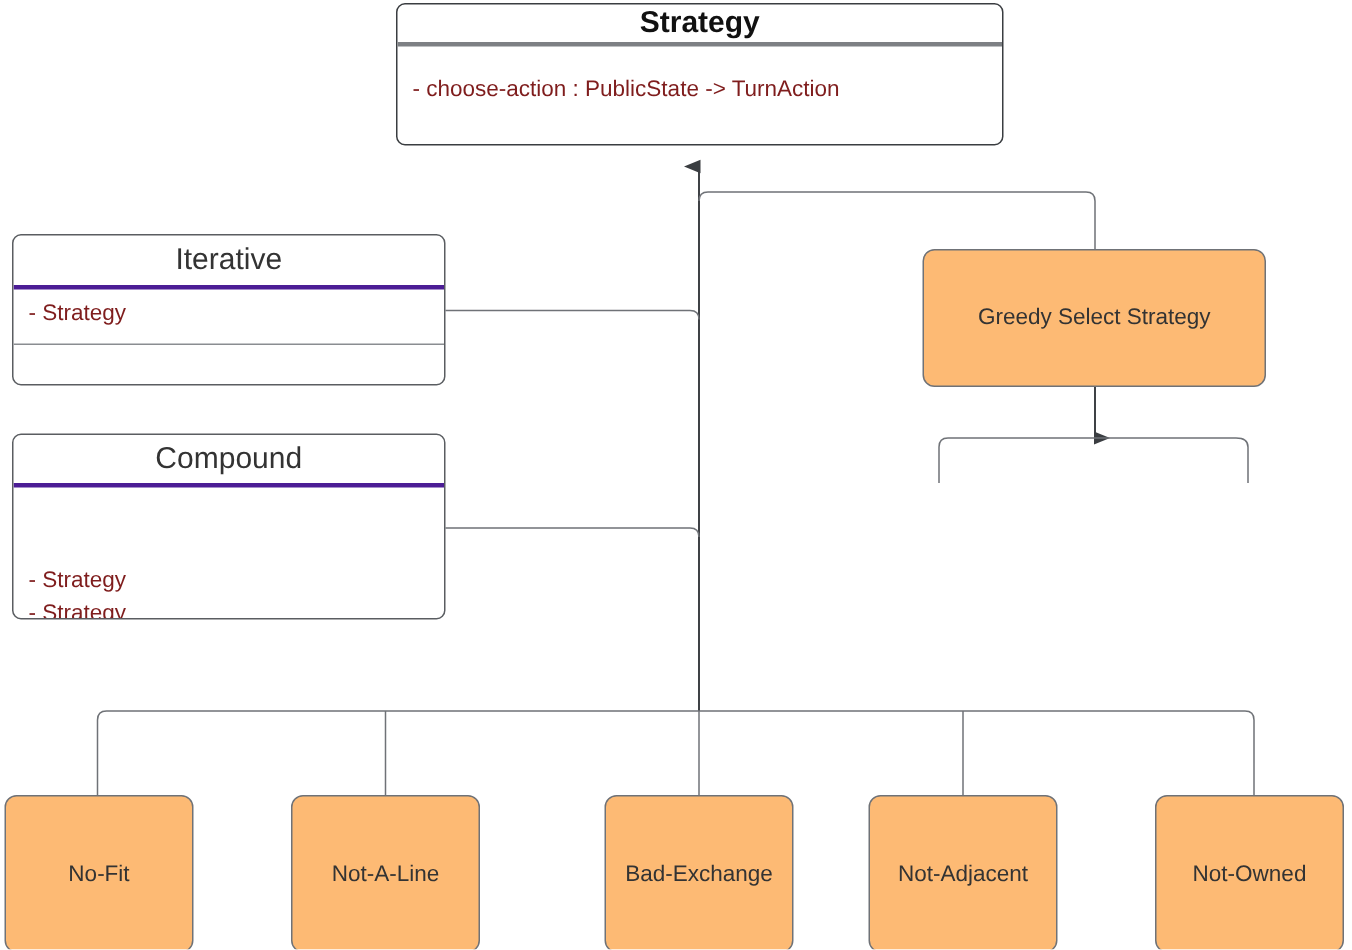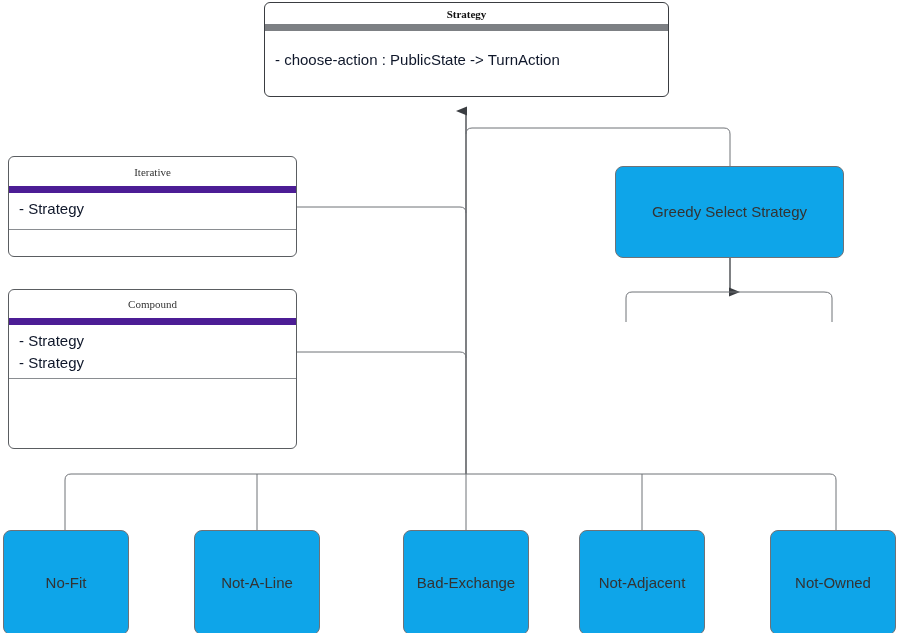"Strategy" .uml-title { border-bottom: 7px solid #4c1d95 -> 3px solid #4c1d95; font-family: Liberation Serif, serif -> none; font-size: 11px -> 20px }
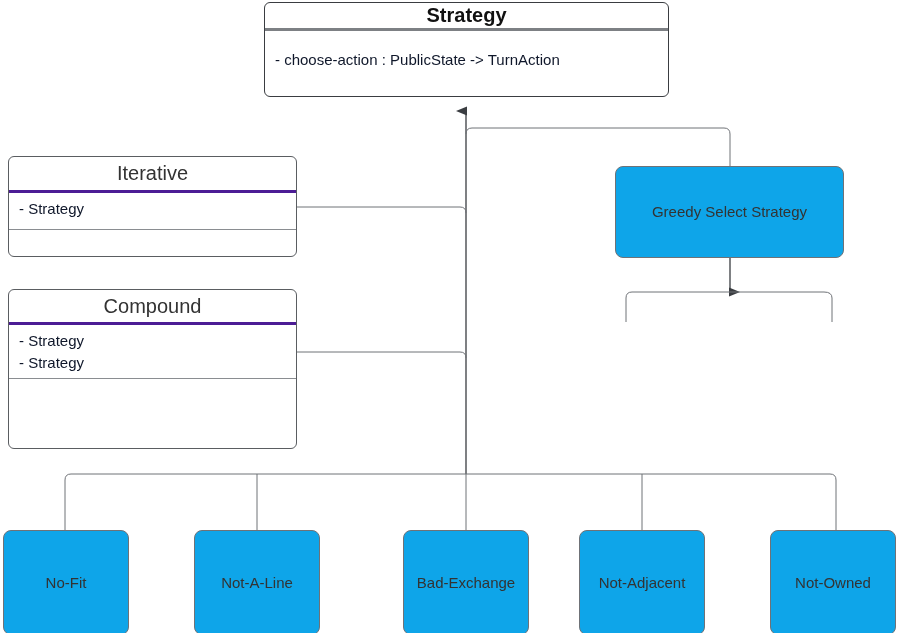"- choose-action : PublicState ->" .uml-attrs { color: #0f172a -> #7f1d1d }
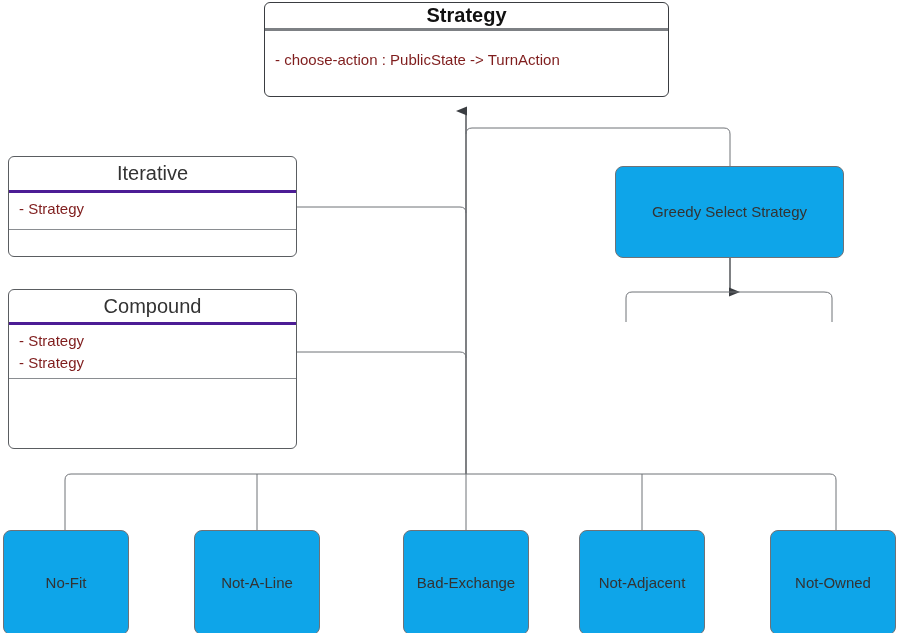"Greedy Select Strategy" .node { background: #0ea5e9 -> #fdba74 }
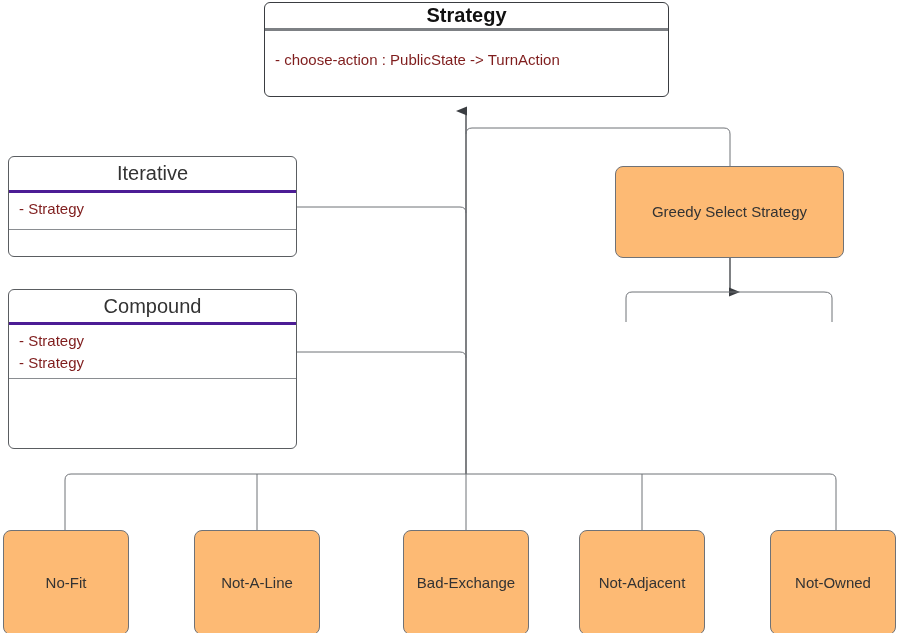"Compound" div.uml { gap: none -> 46px; height: 160px -> 124px }
